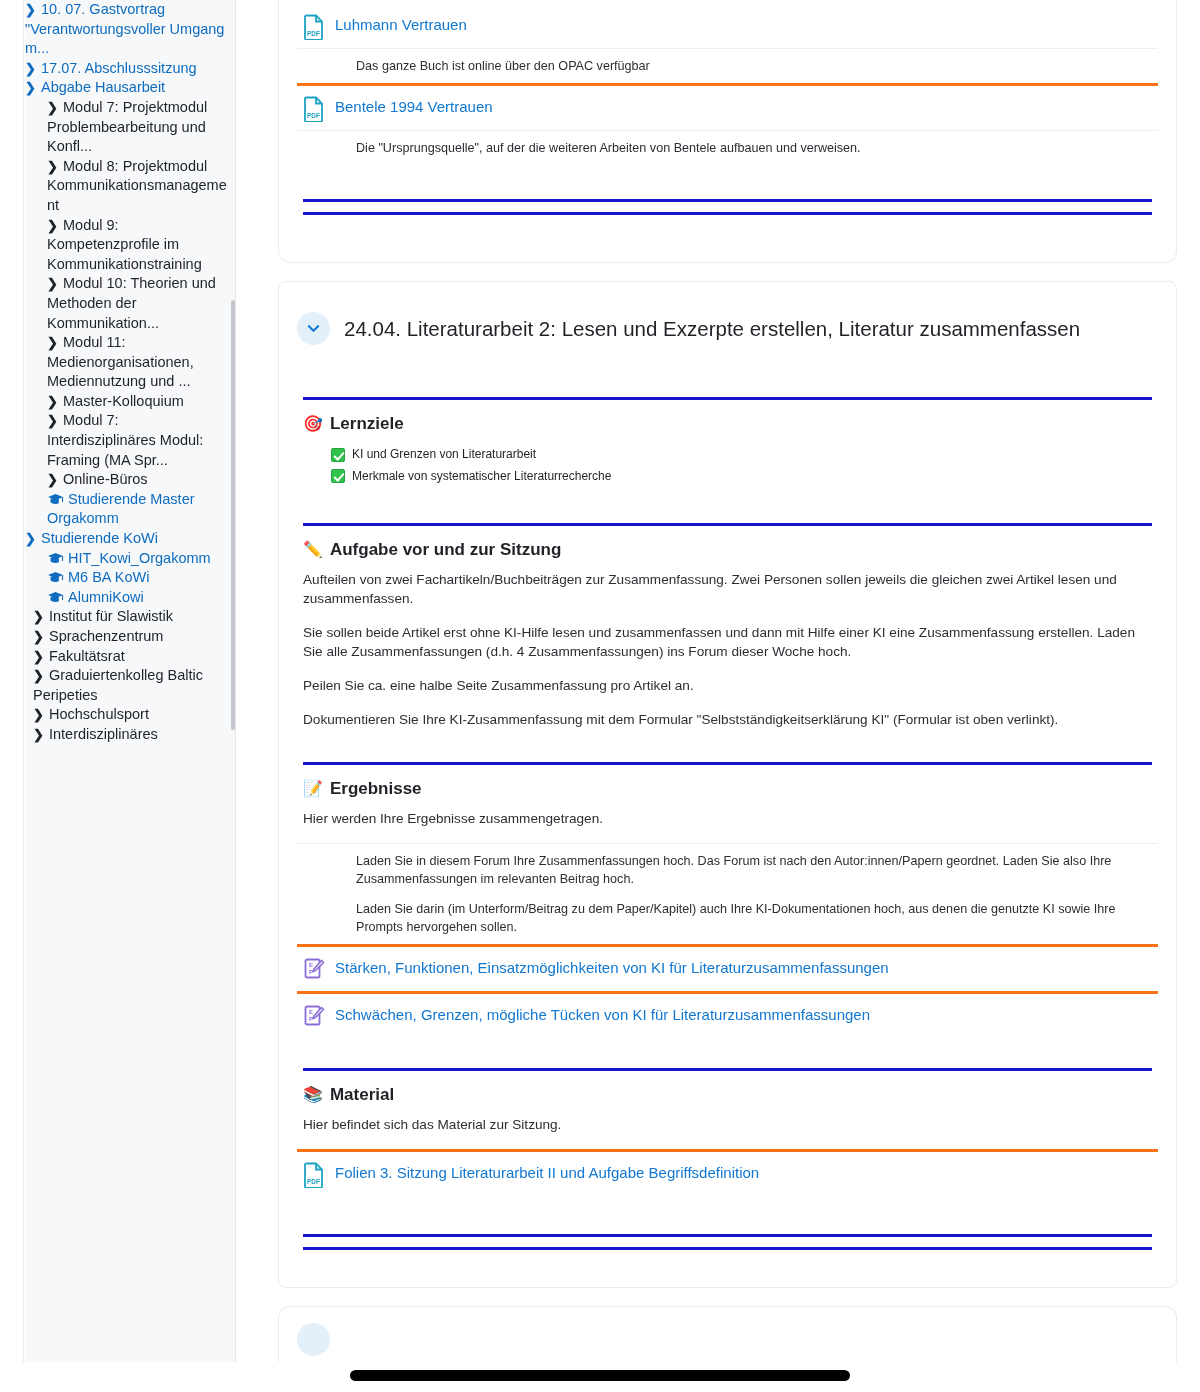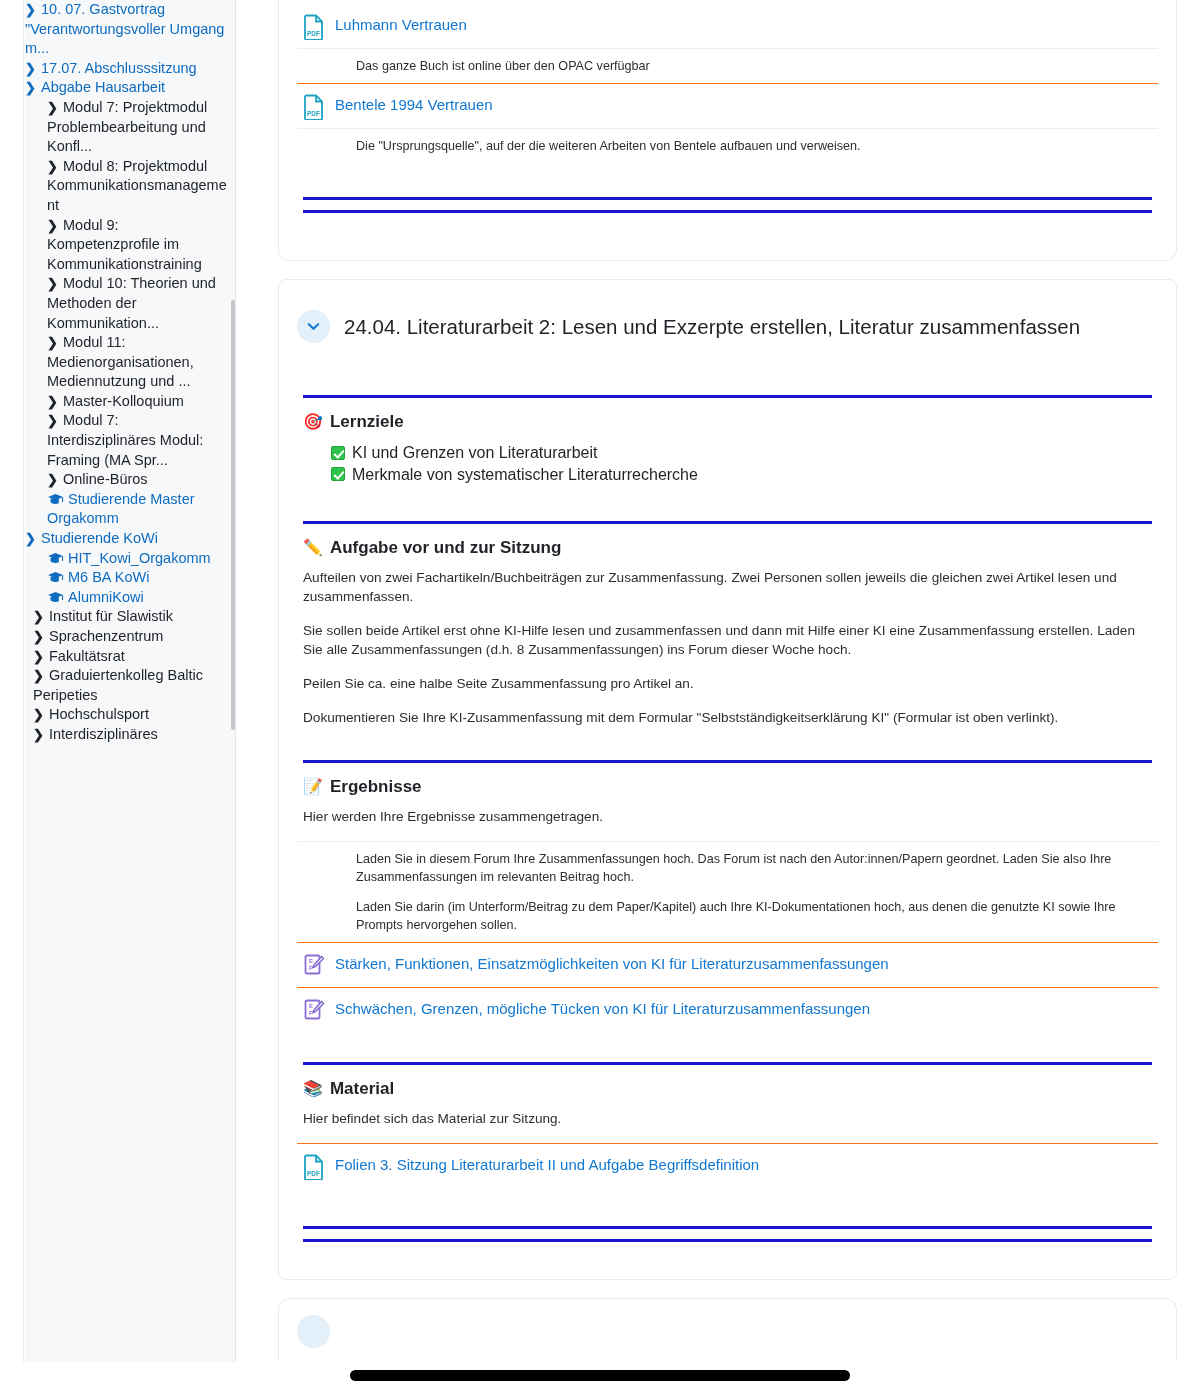"Bentele 1994 Vertrauen" .act-row { border-top: 1px solid #f97316 -> 3px solid #f97316 }
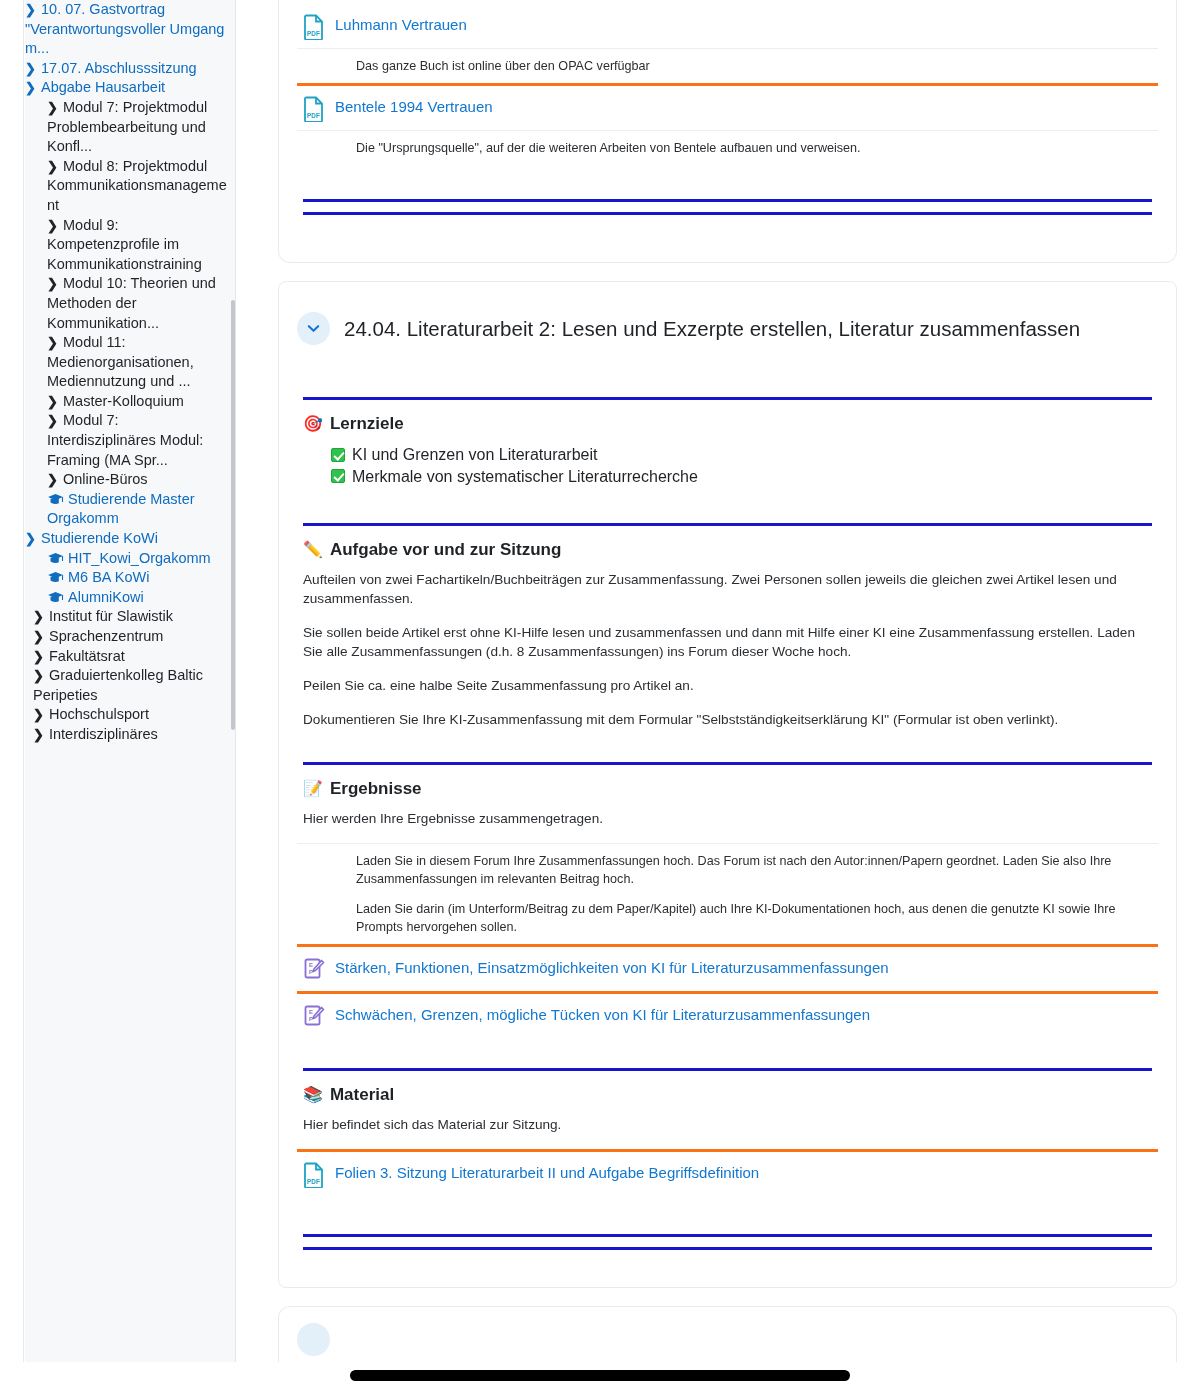"KI und Grenzen von Literaturarbeit" ul.goals li { font-size: 16px -> 12px }
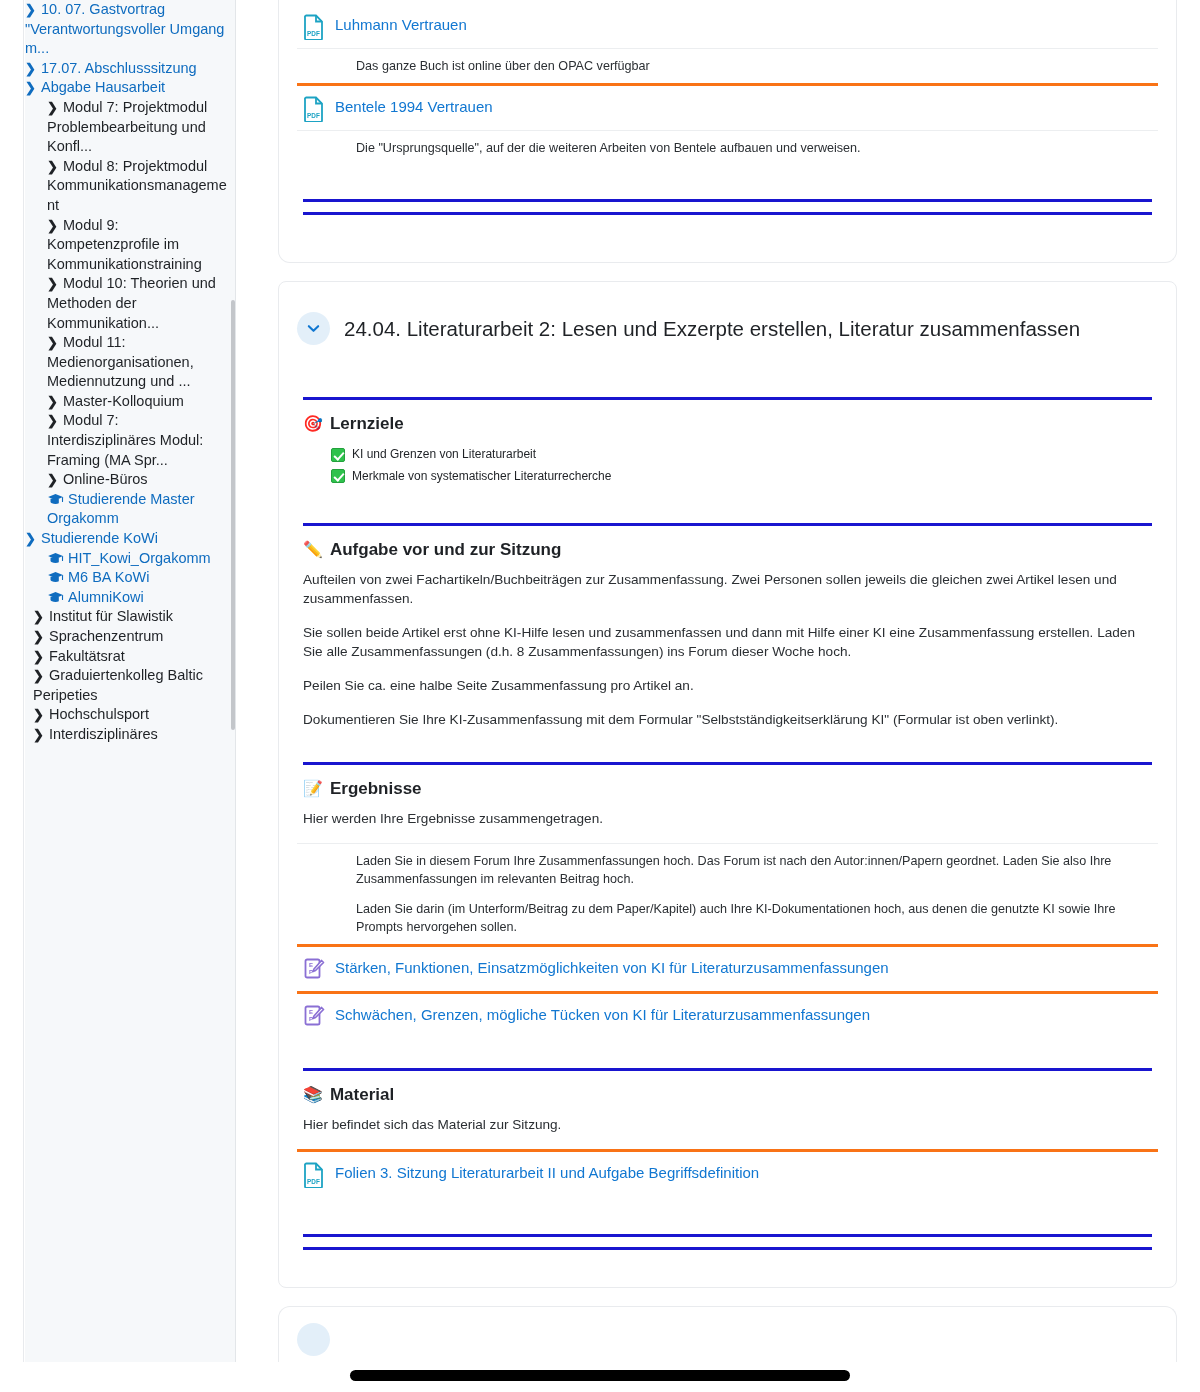"Sie sollen beide Artikel erst" p { text: 8 -> 4 }
